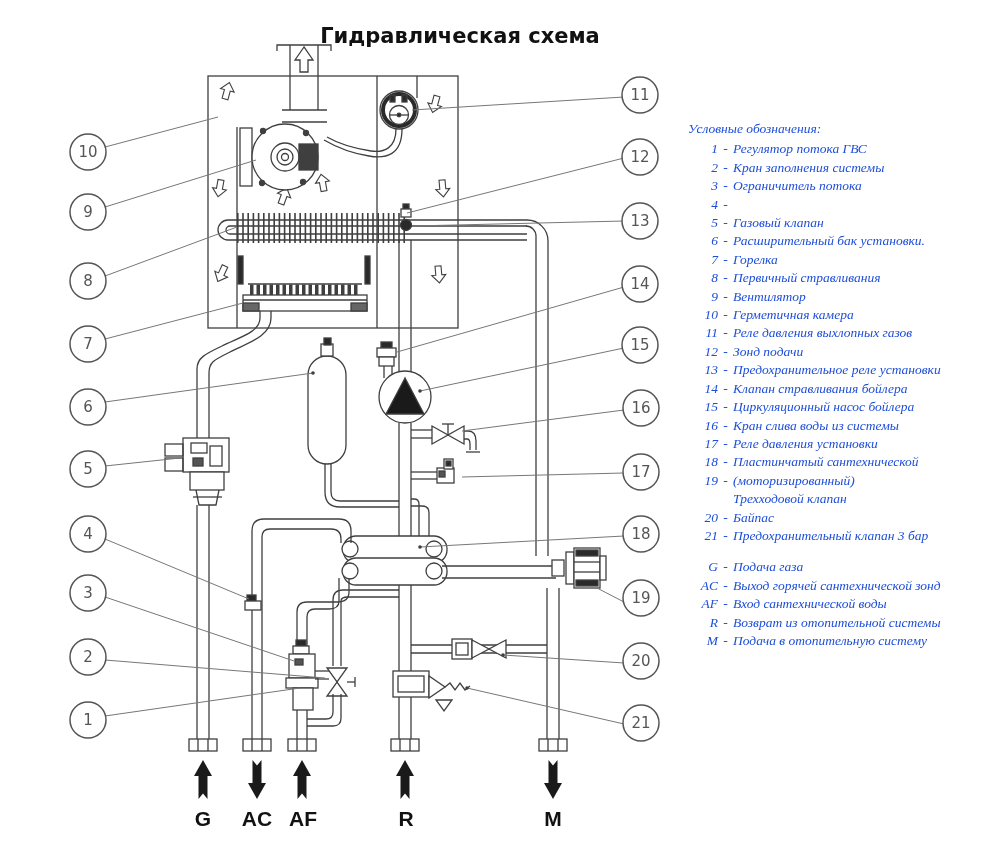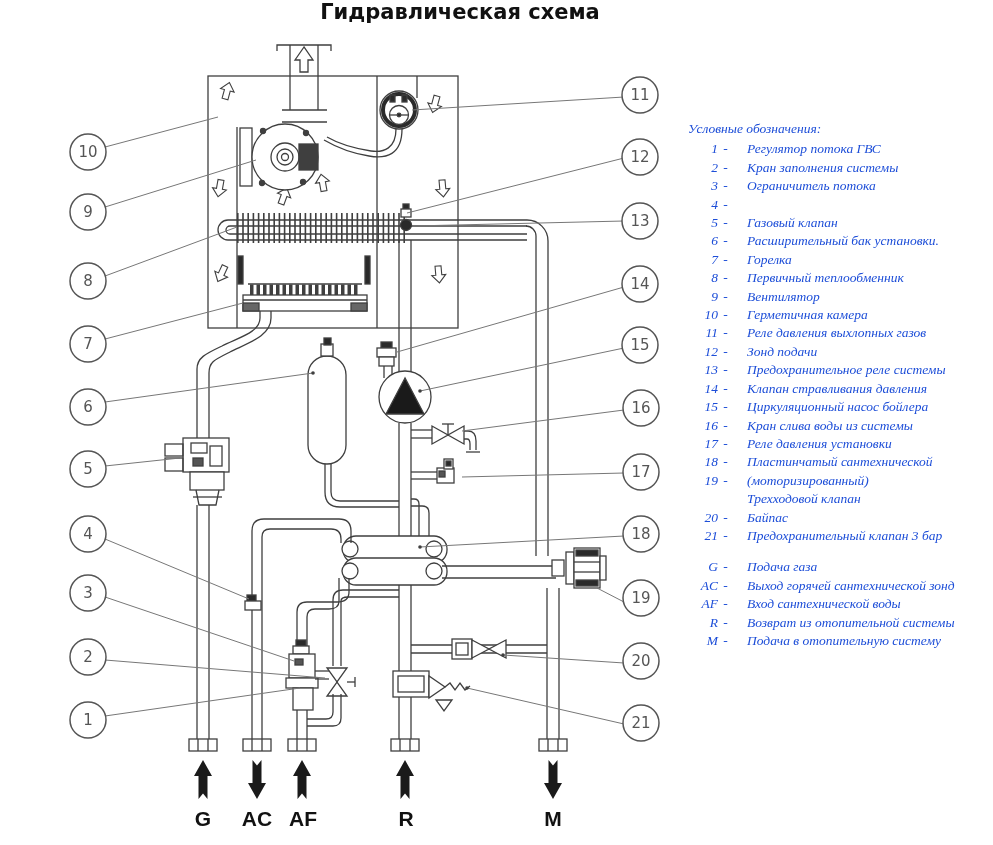"Гидравлическая схема" #title { top: 0 -> 24px }
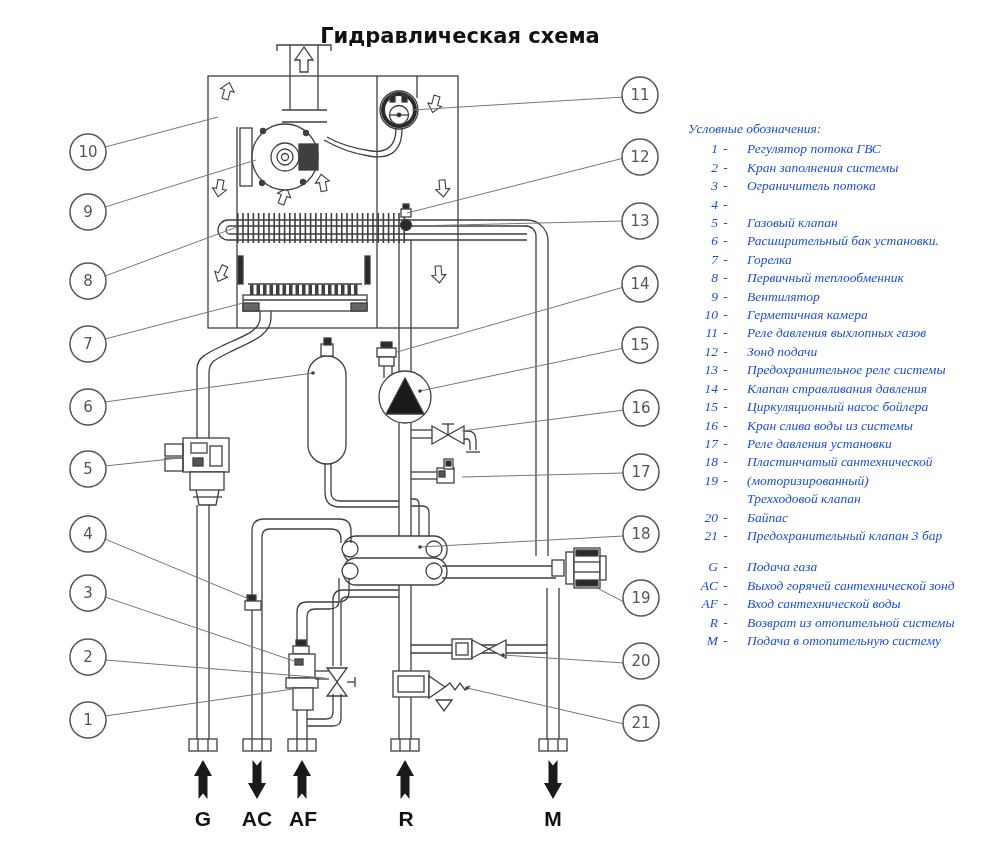"Регулятор потока ГВС" .lg-txt { margin-left: 14px -> none }
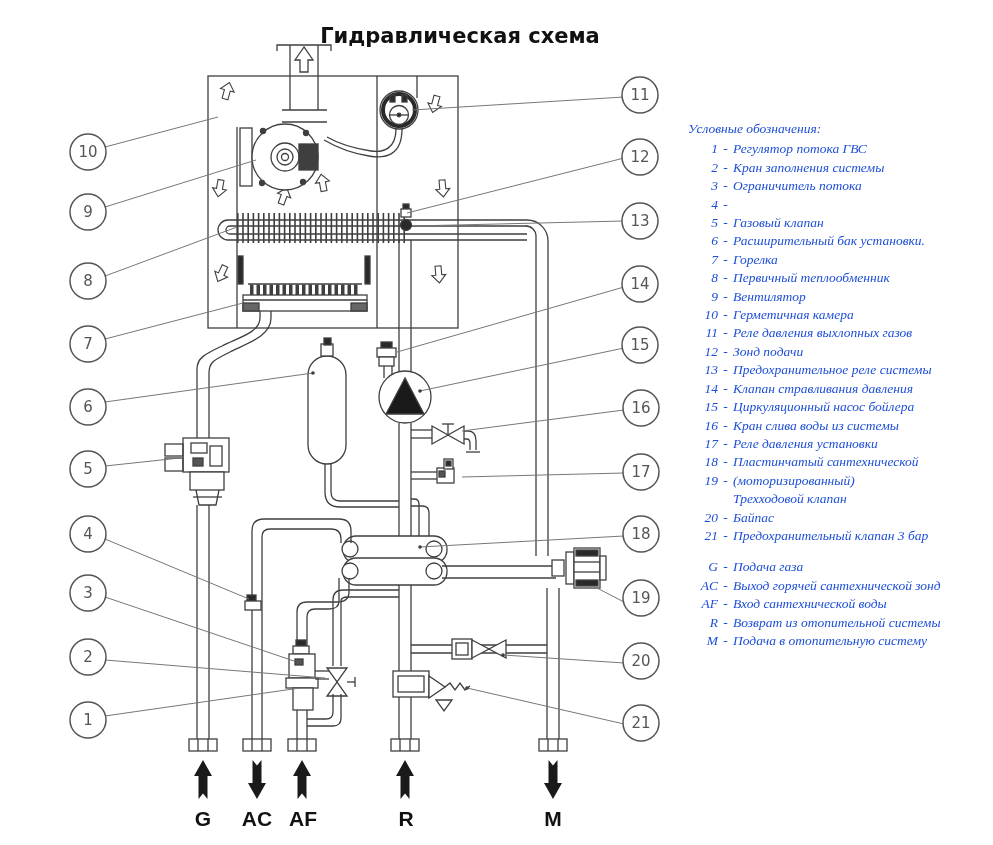"Первичный теплообменник" div { text: теплообменник -> стравливания }
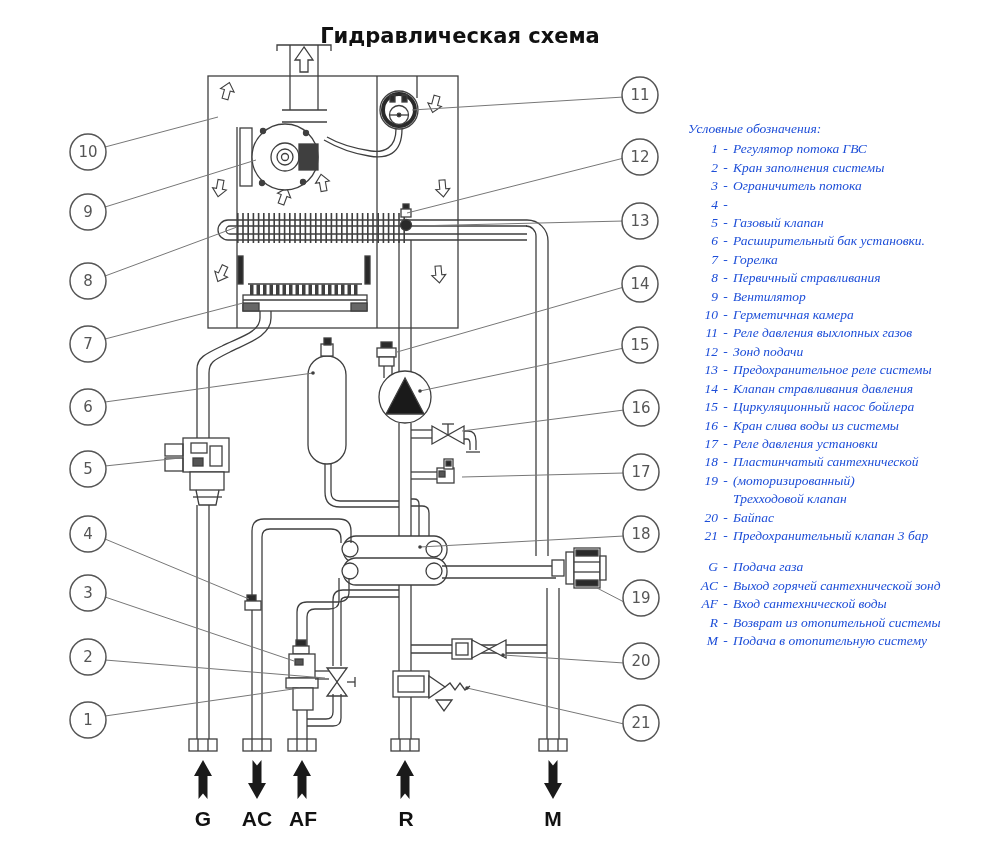"Предохранительное реле системы" div { text: системы -> установки }
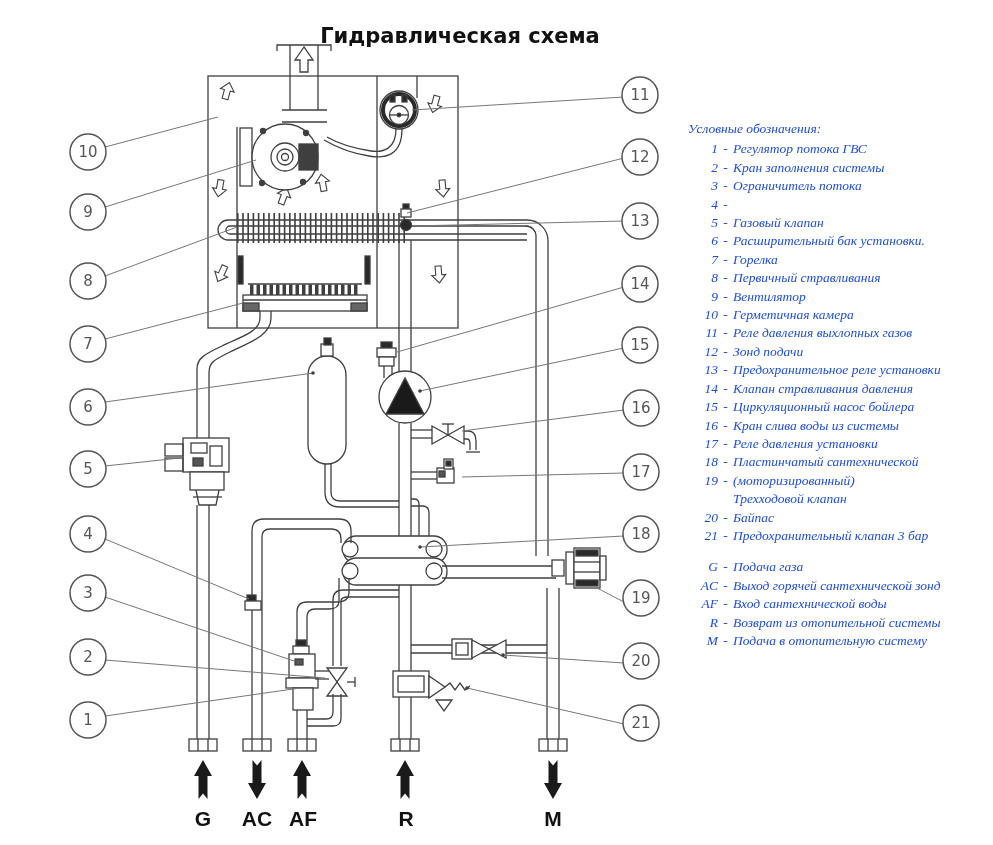"Клапан стравливания давления" div { text: давления -> бойлера }
